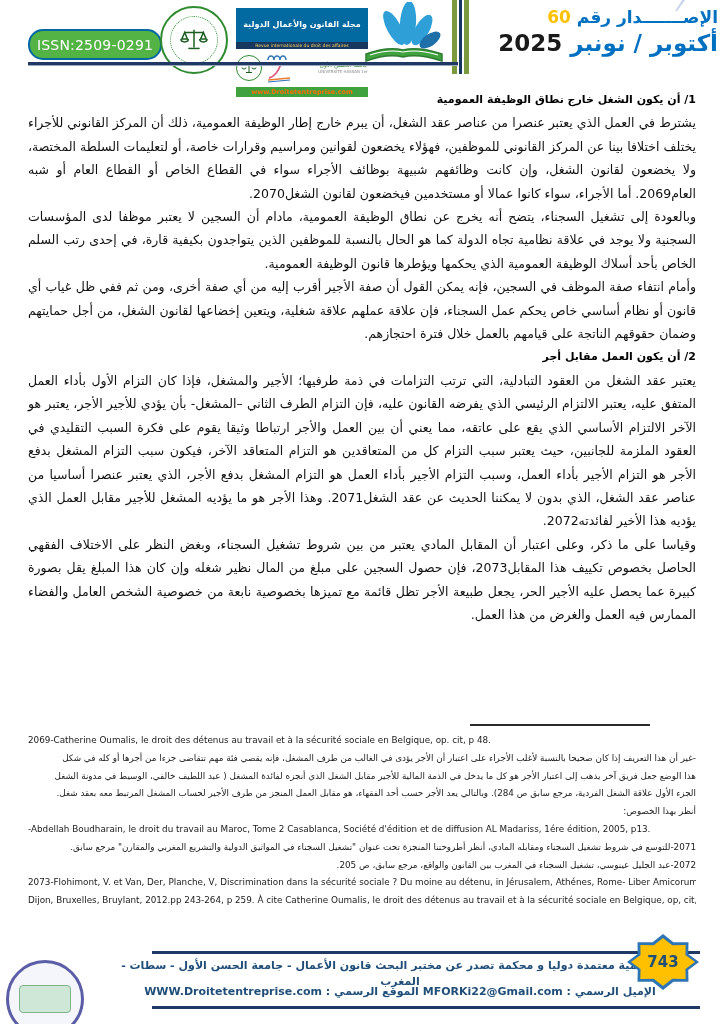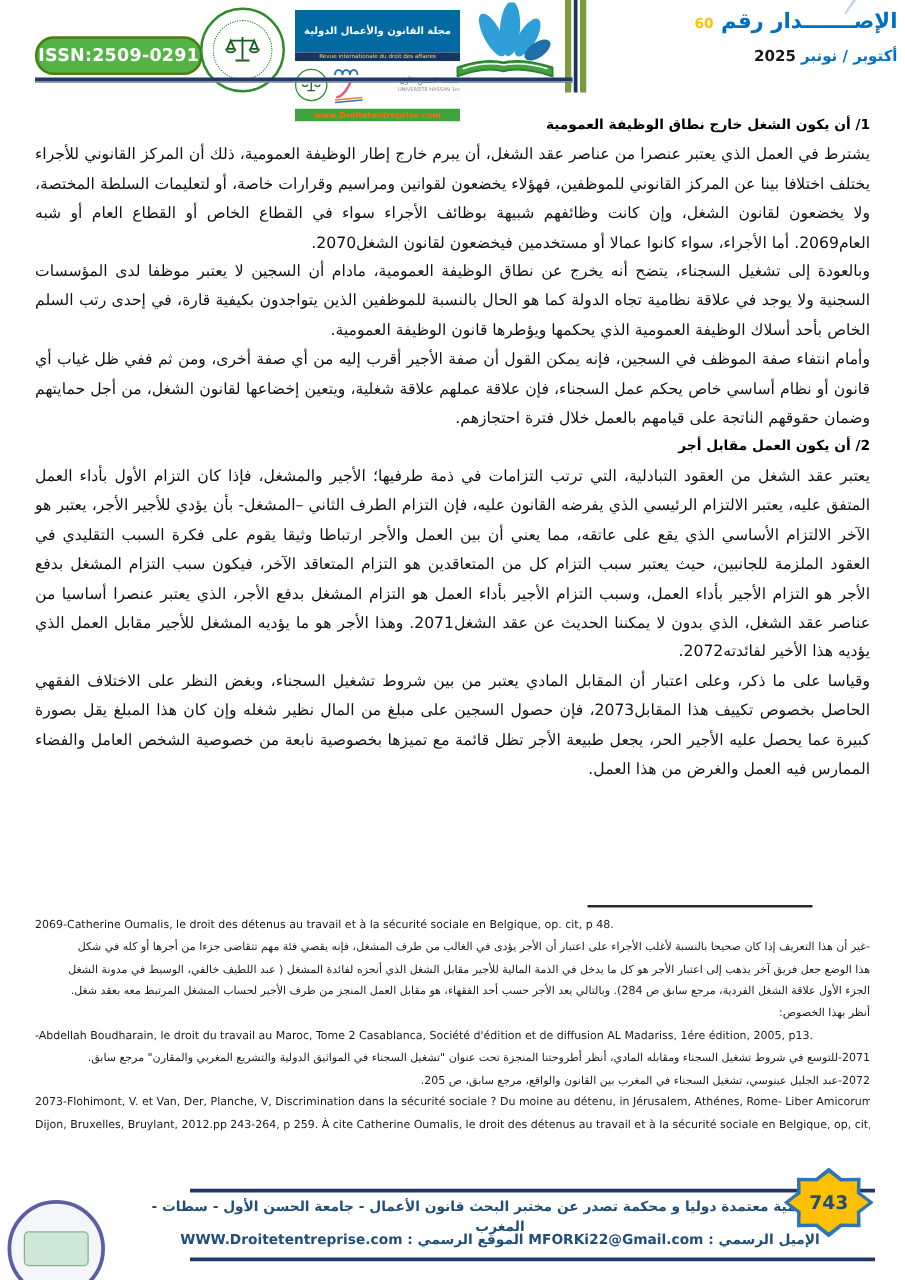"60" .issue-line1 .num { font-size: 11px -> 17px }
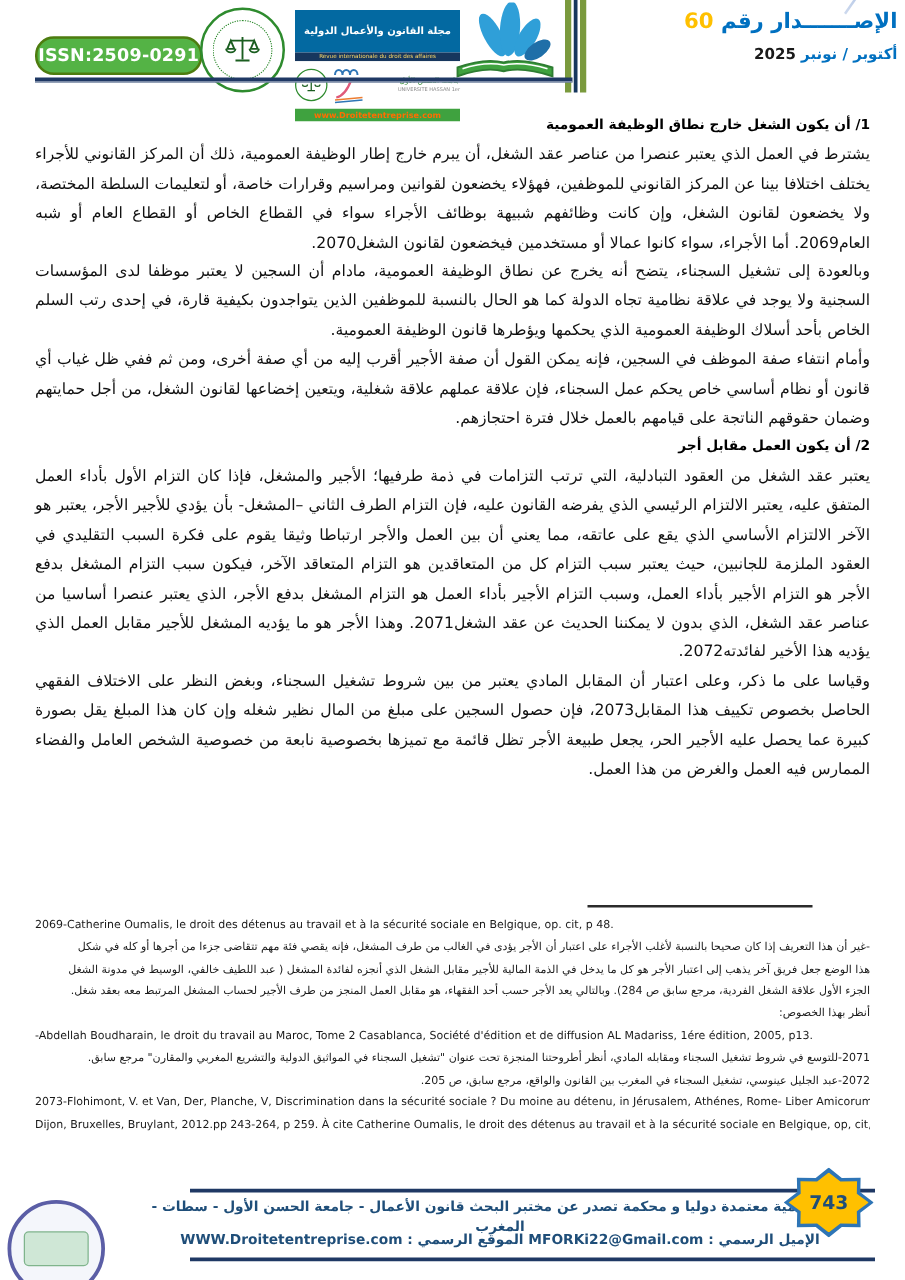"ISSN:2509-0291" .issn-pill { border: 2px solid #4d7c0f -> 2px solid #0369a1; font-weight: bold -> normal }
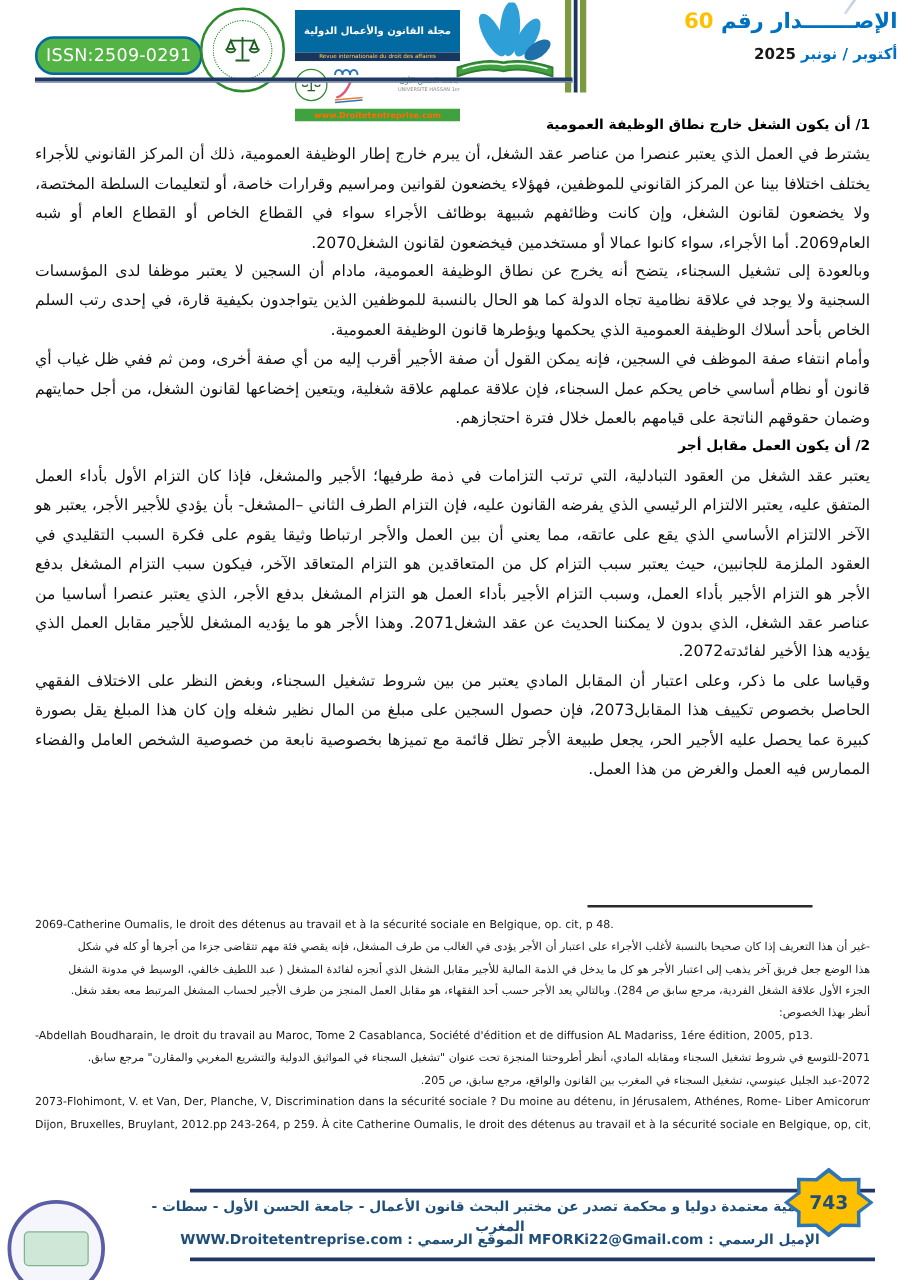"أكتوبر / نونبر 2025" .issue-line2 { font-size: 12px -> 23px }
